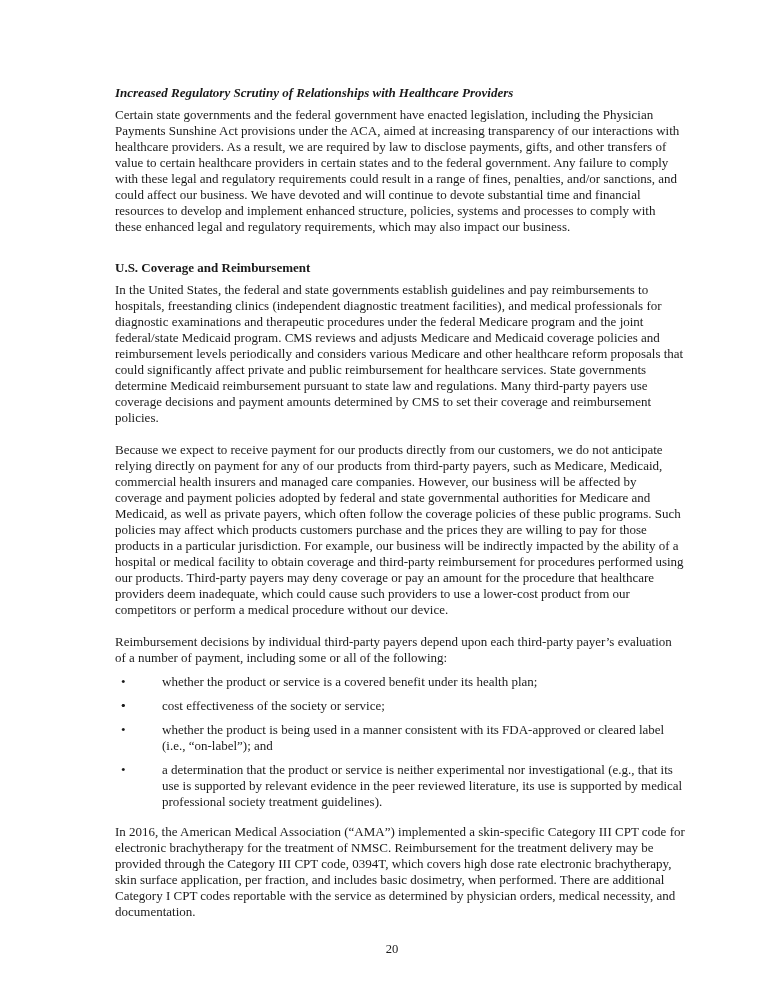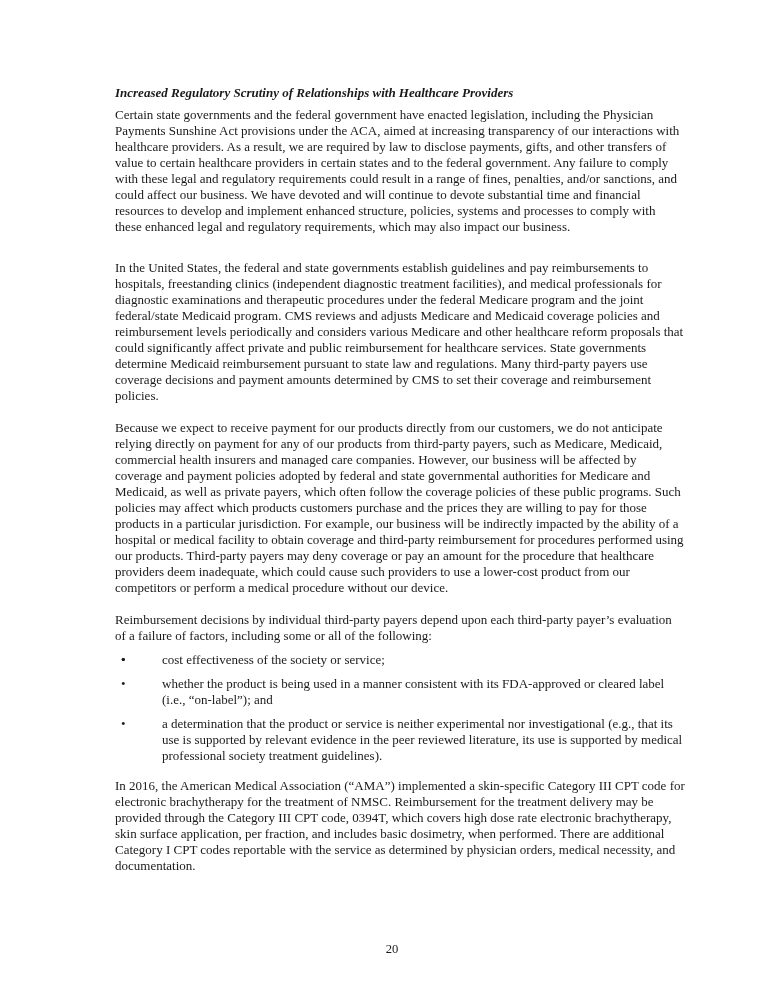"U.S. Coverage and Reimbursement" div.h-bold { html: none -> <div>U.S. Coverage and Reimbursement</div> }
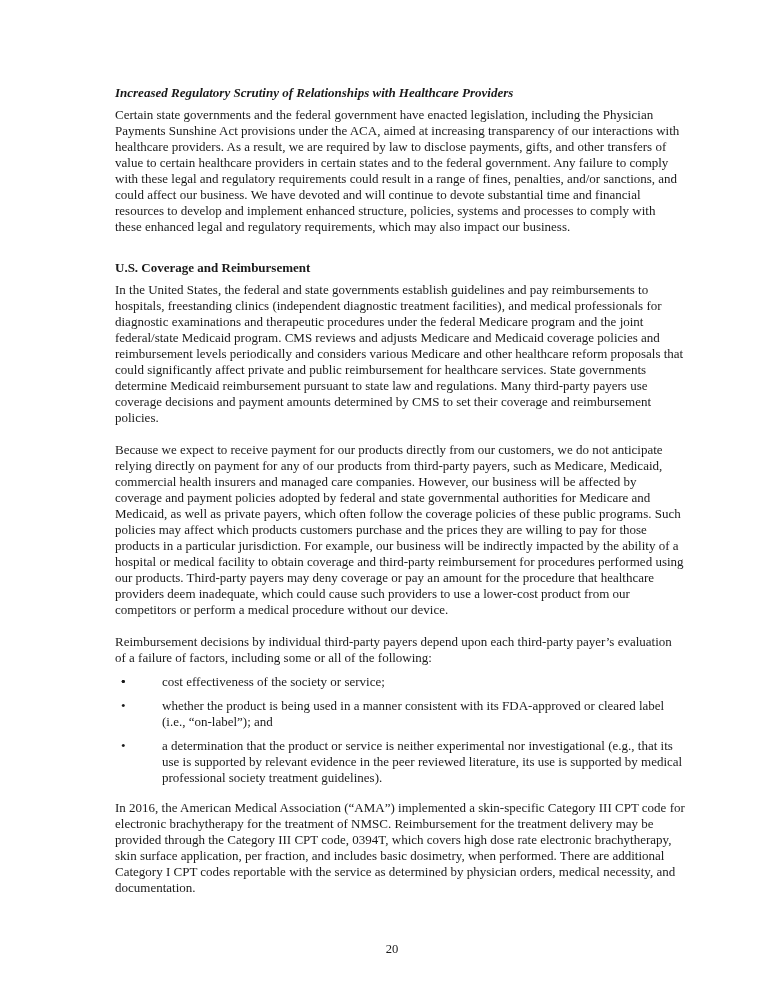"Reimbursement decisions by individual" p { text: failure of factors -> number of payment }
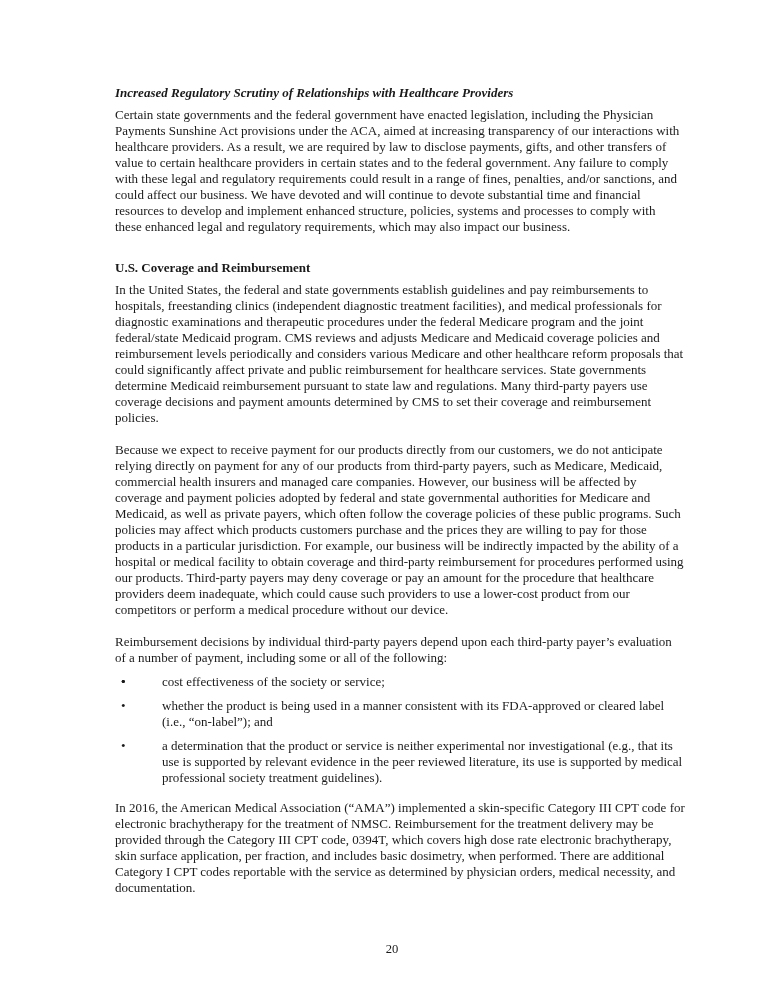"whether the product or service" span { html: none -> <span>whether the product or service is a covered benefit under its health plan;</span> }
